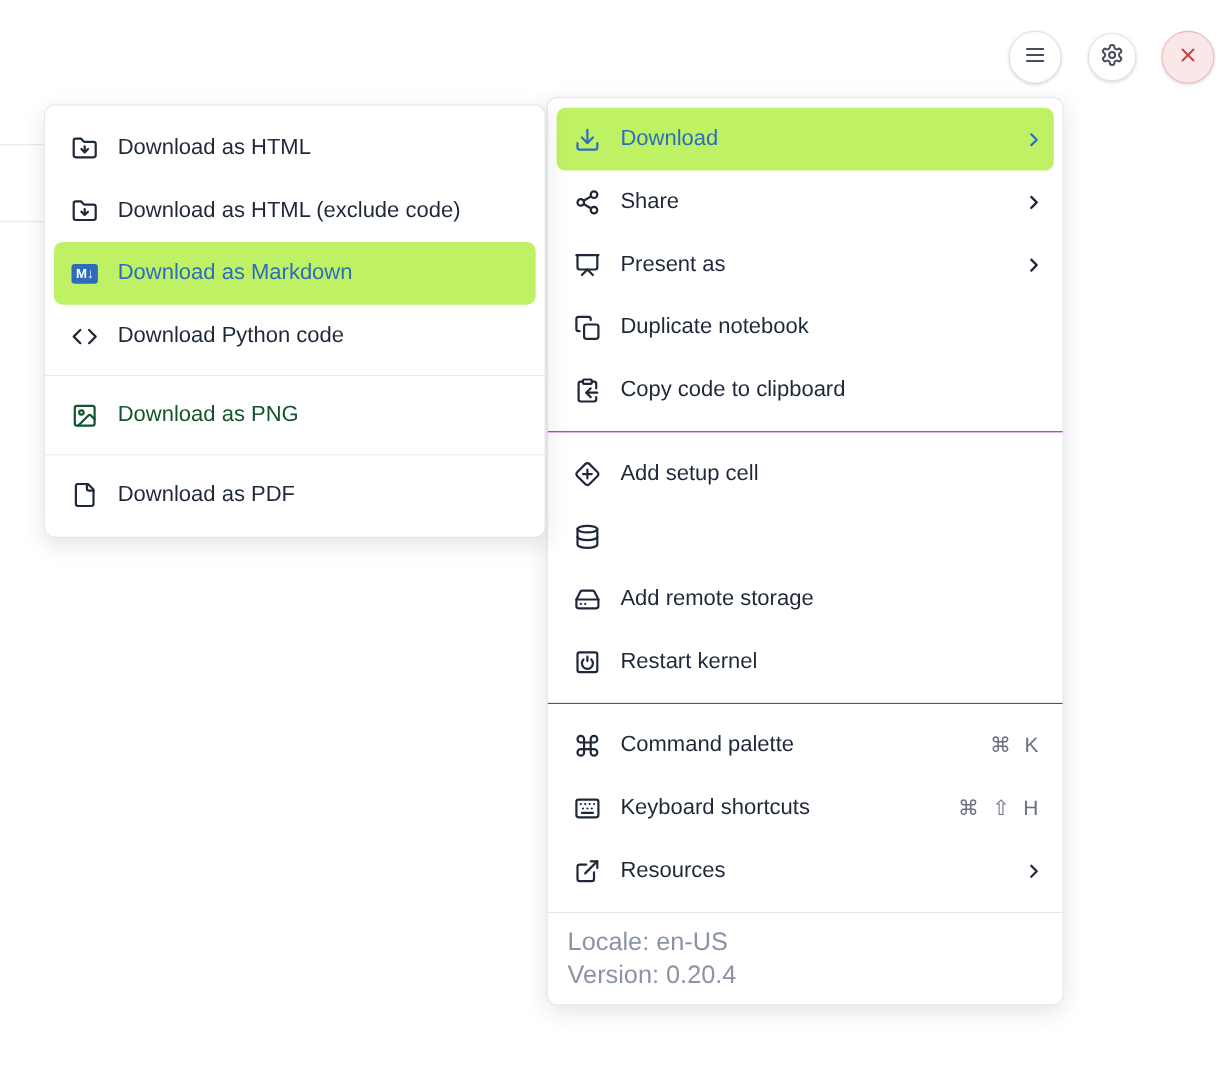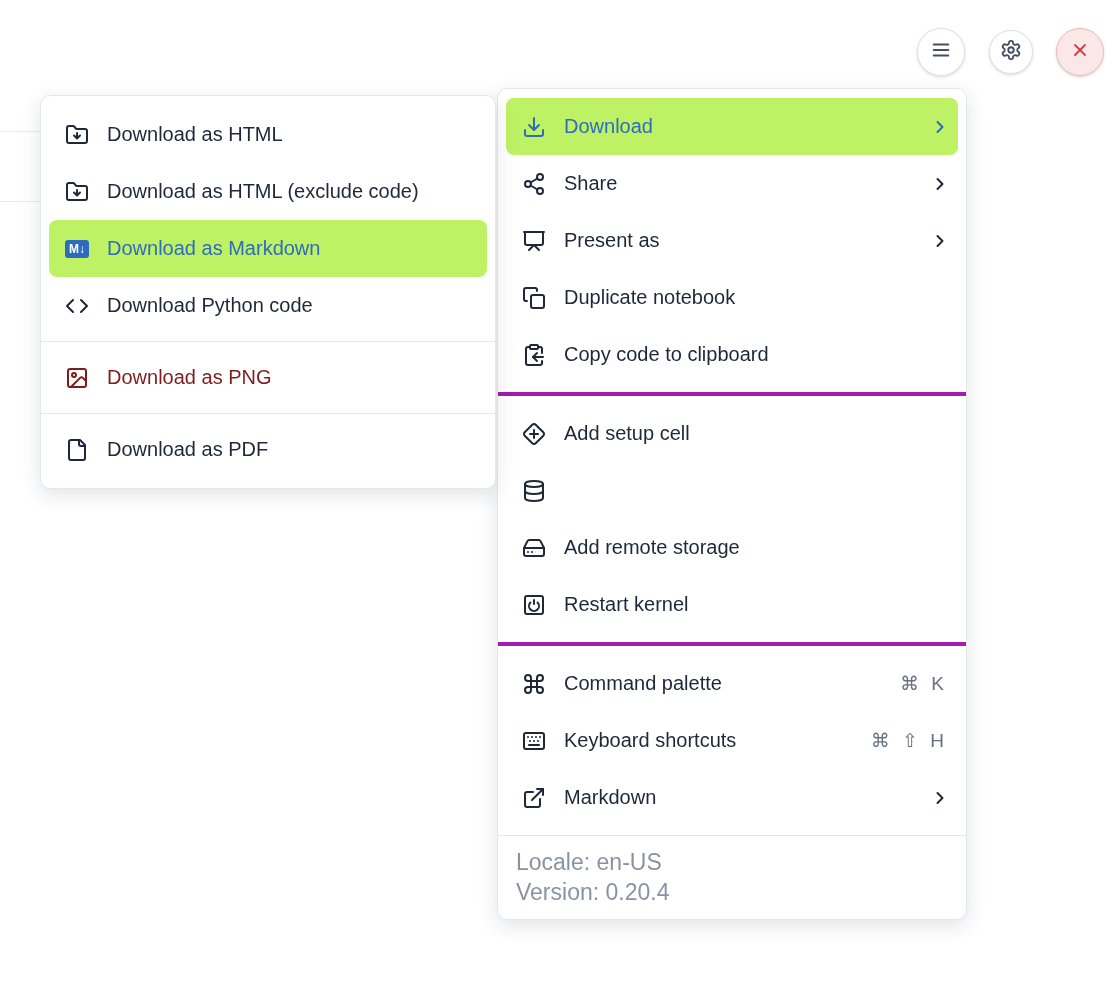"Download as PNG" .row.disabled { color: #7f1d1d -> #14532d }
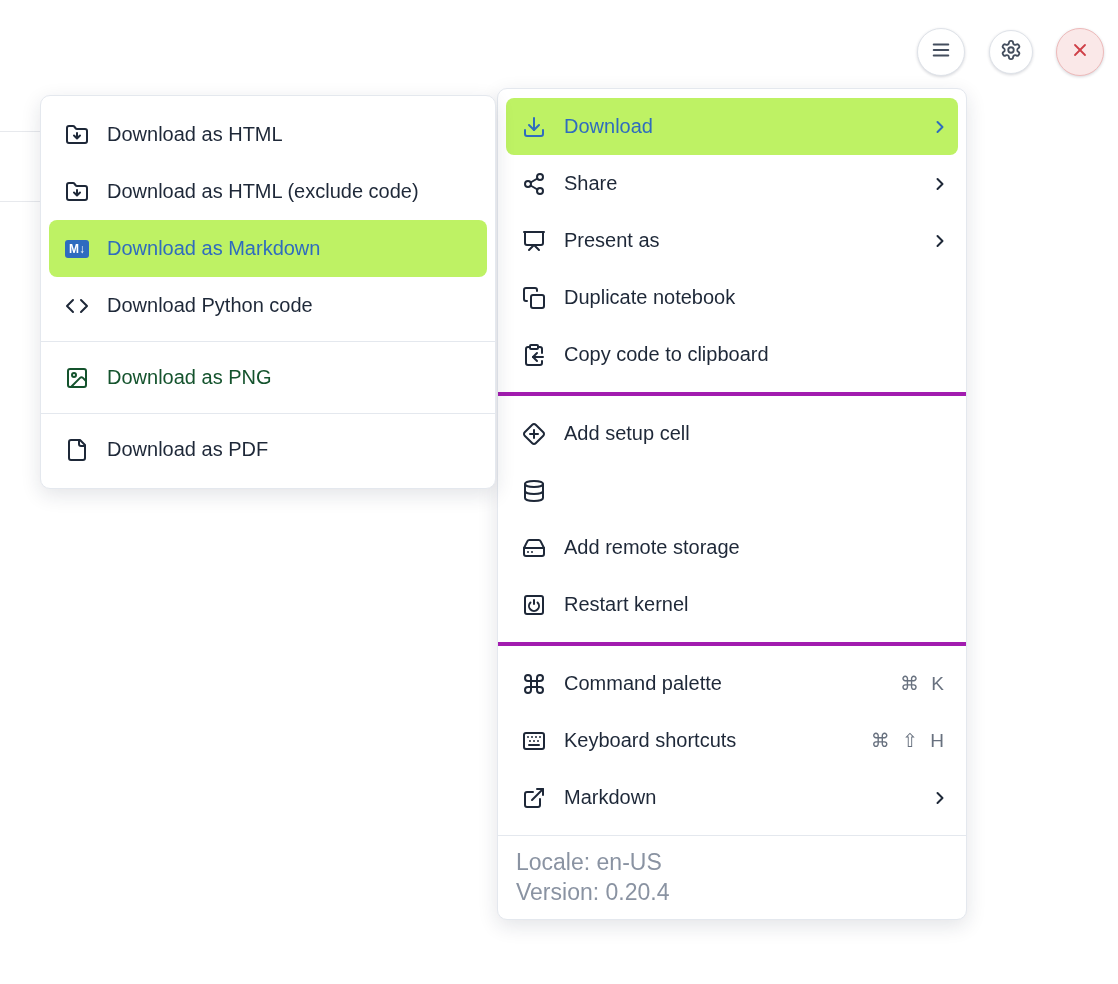"Add setup cell" .section + .section { border-top: 4px solid #a21caf -> 1px solid #a21caf }
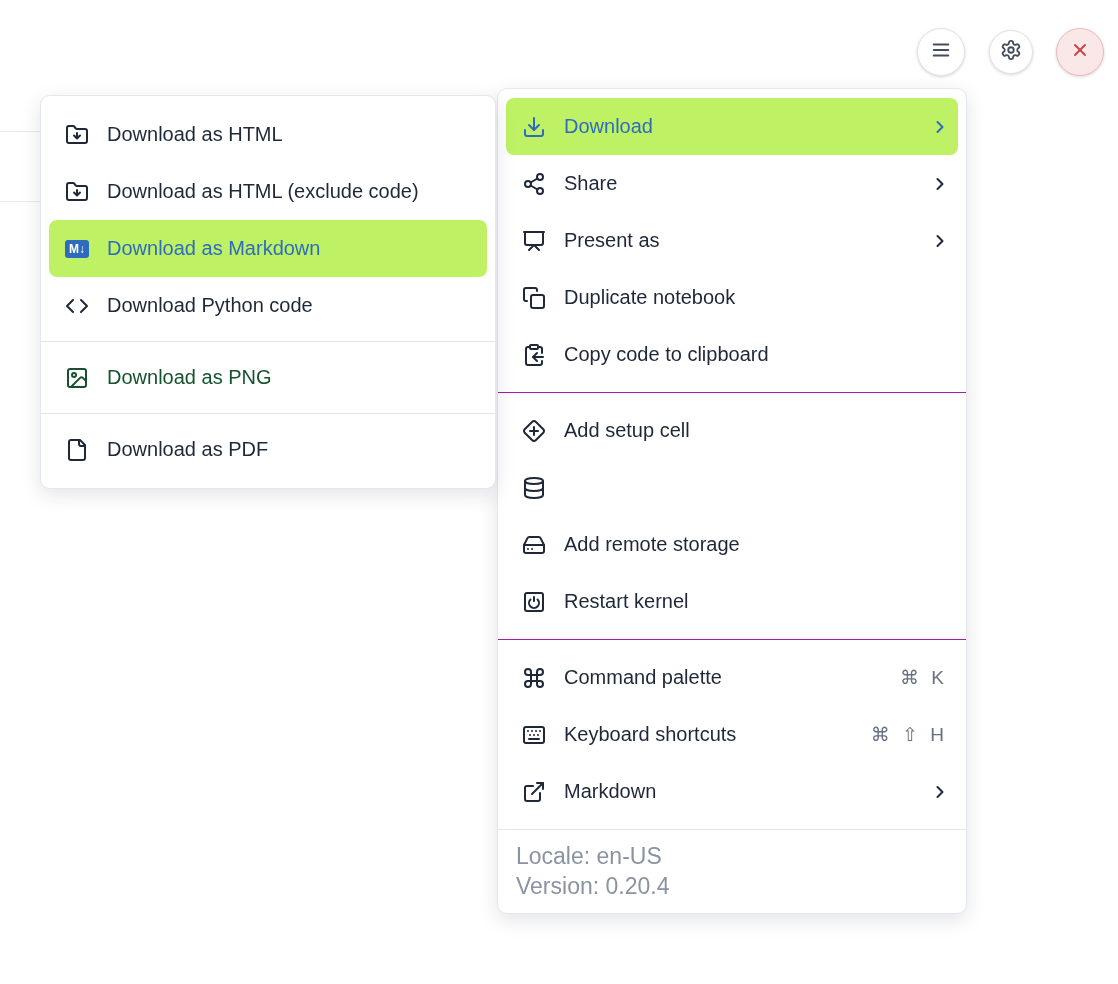"Markdown" span.lbl { text: Markdown -> Resources }
